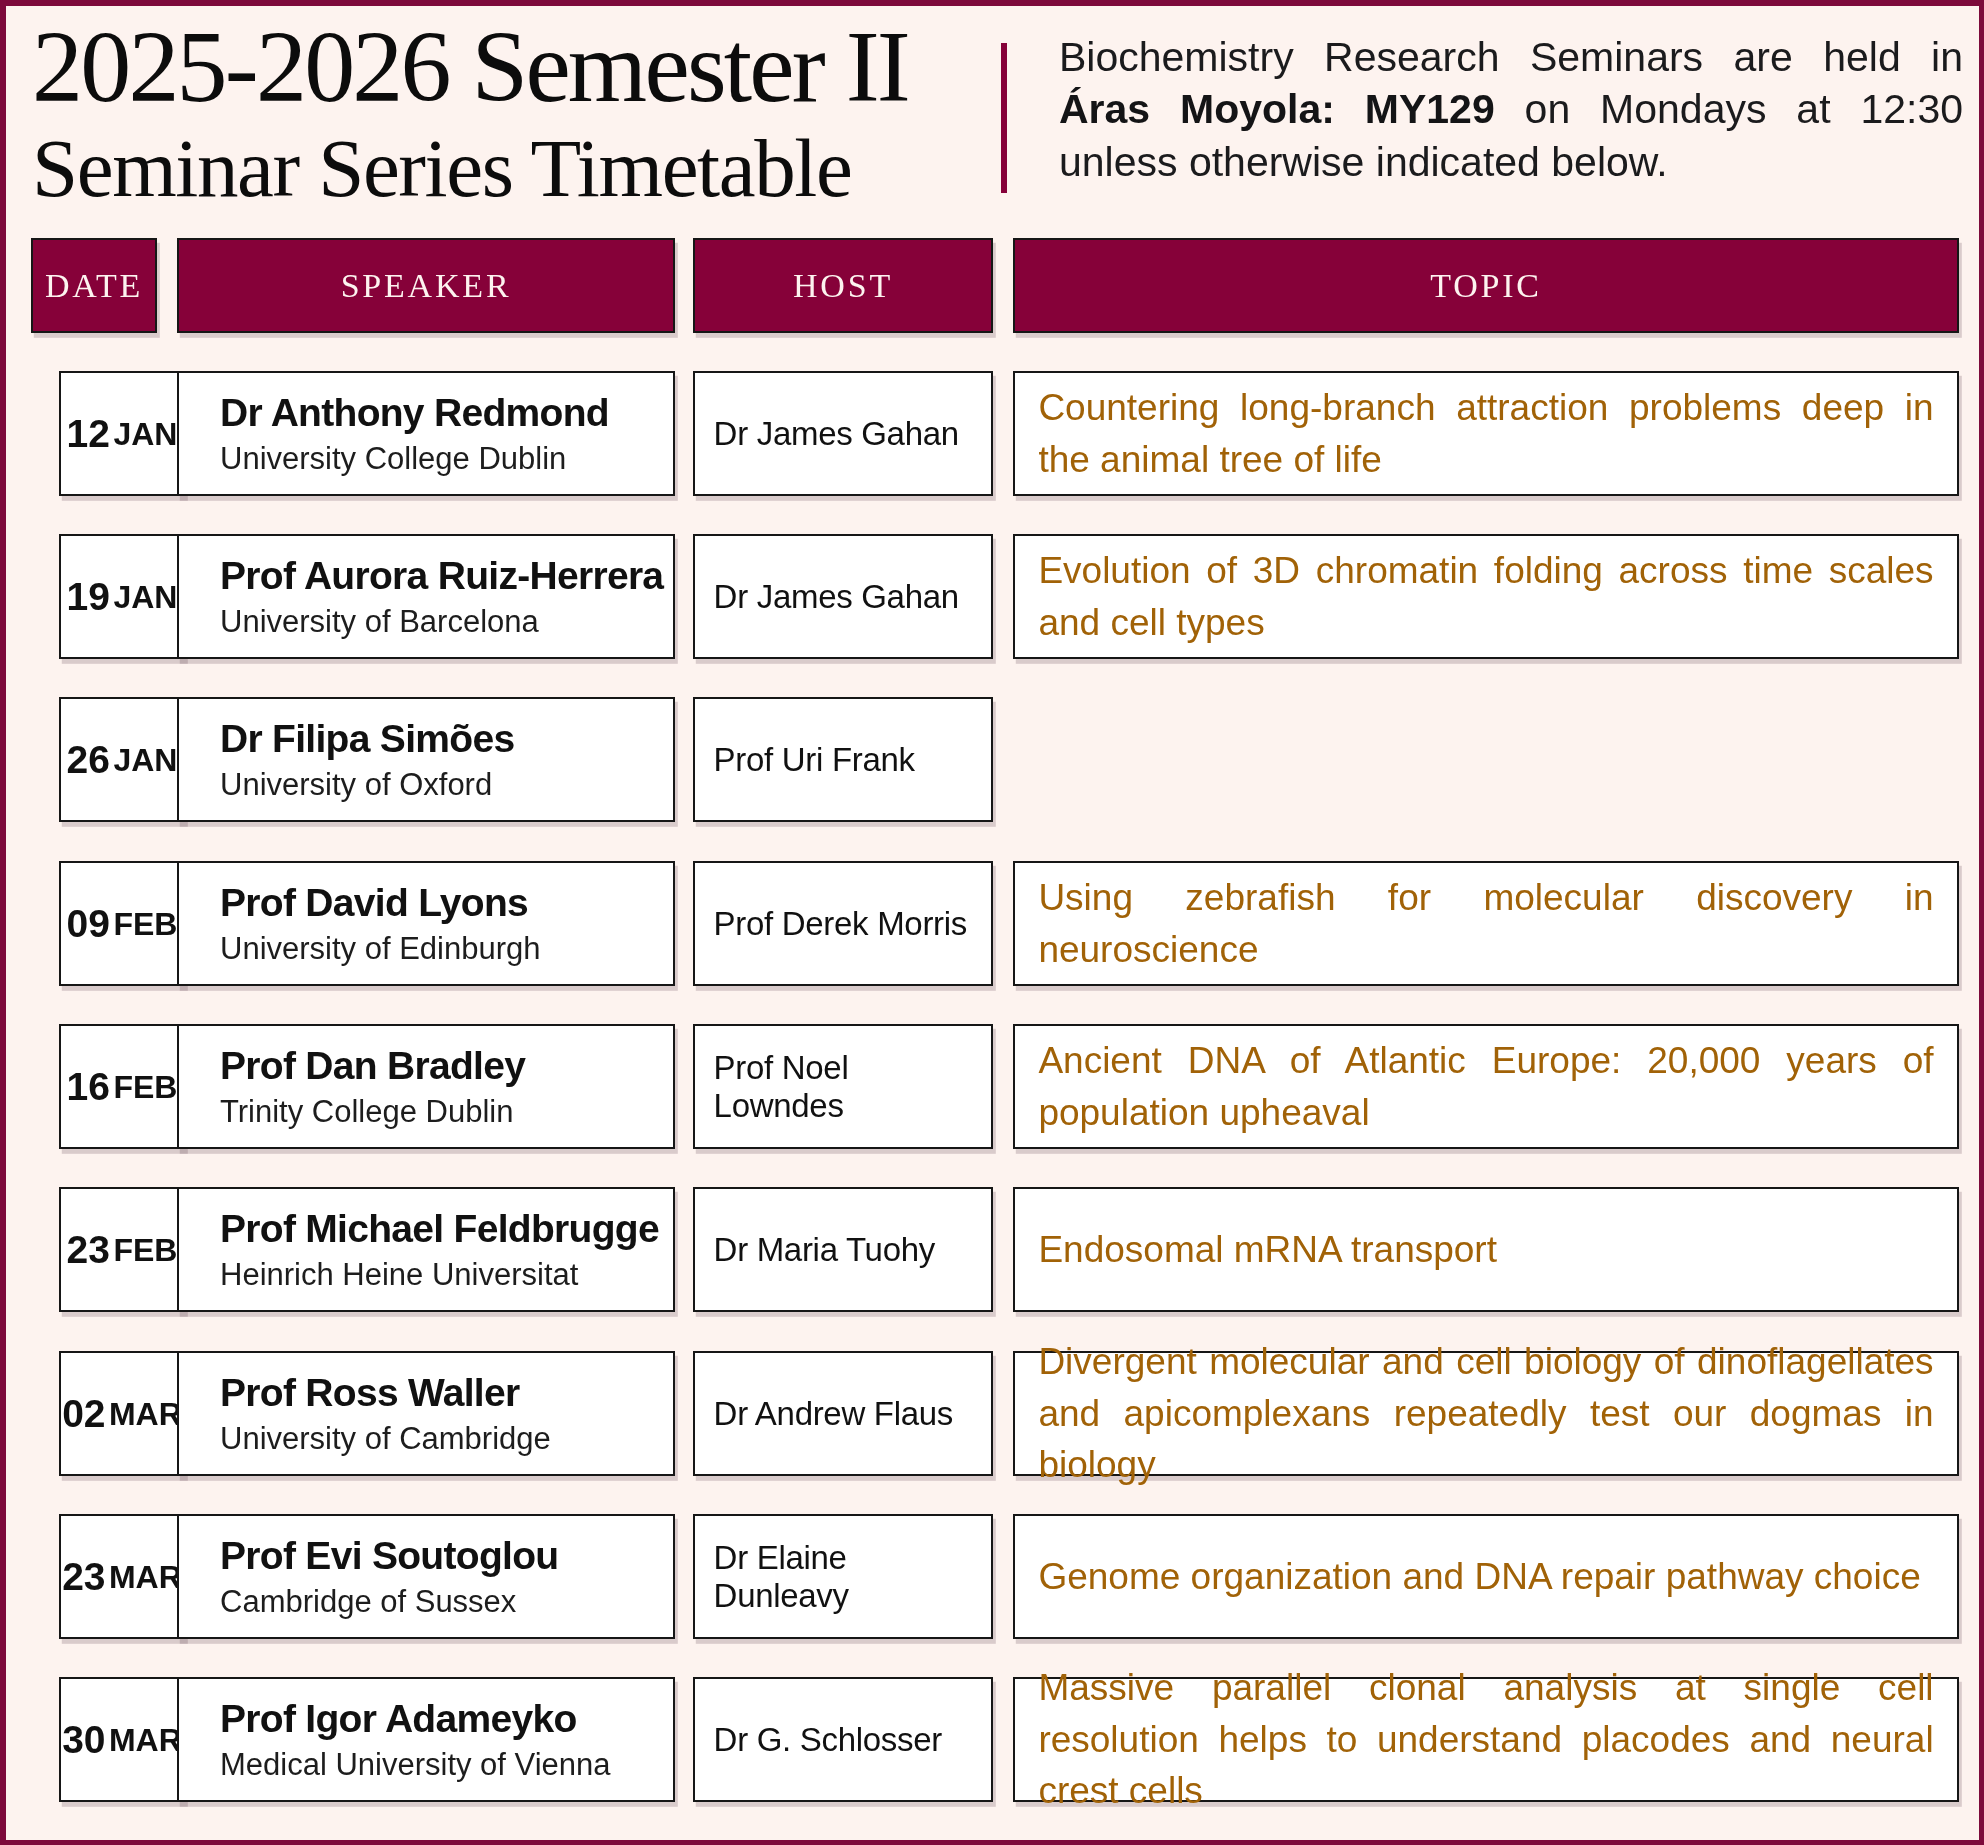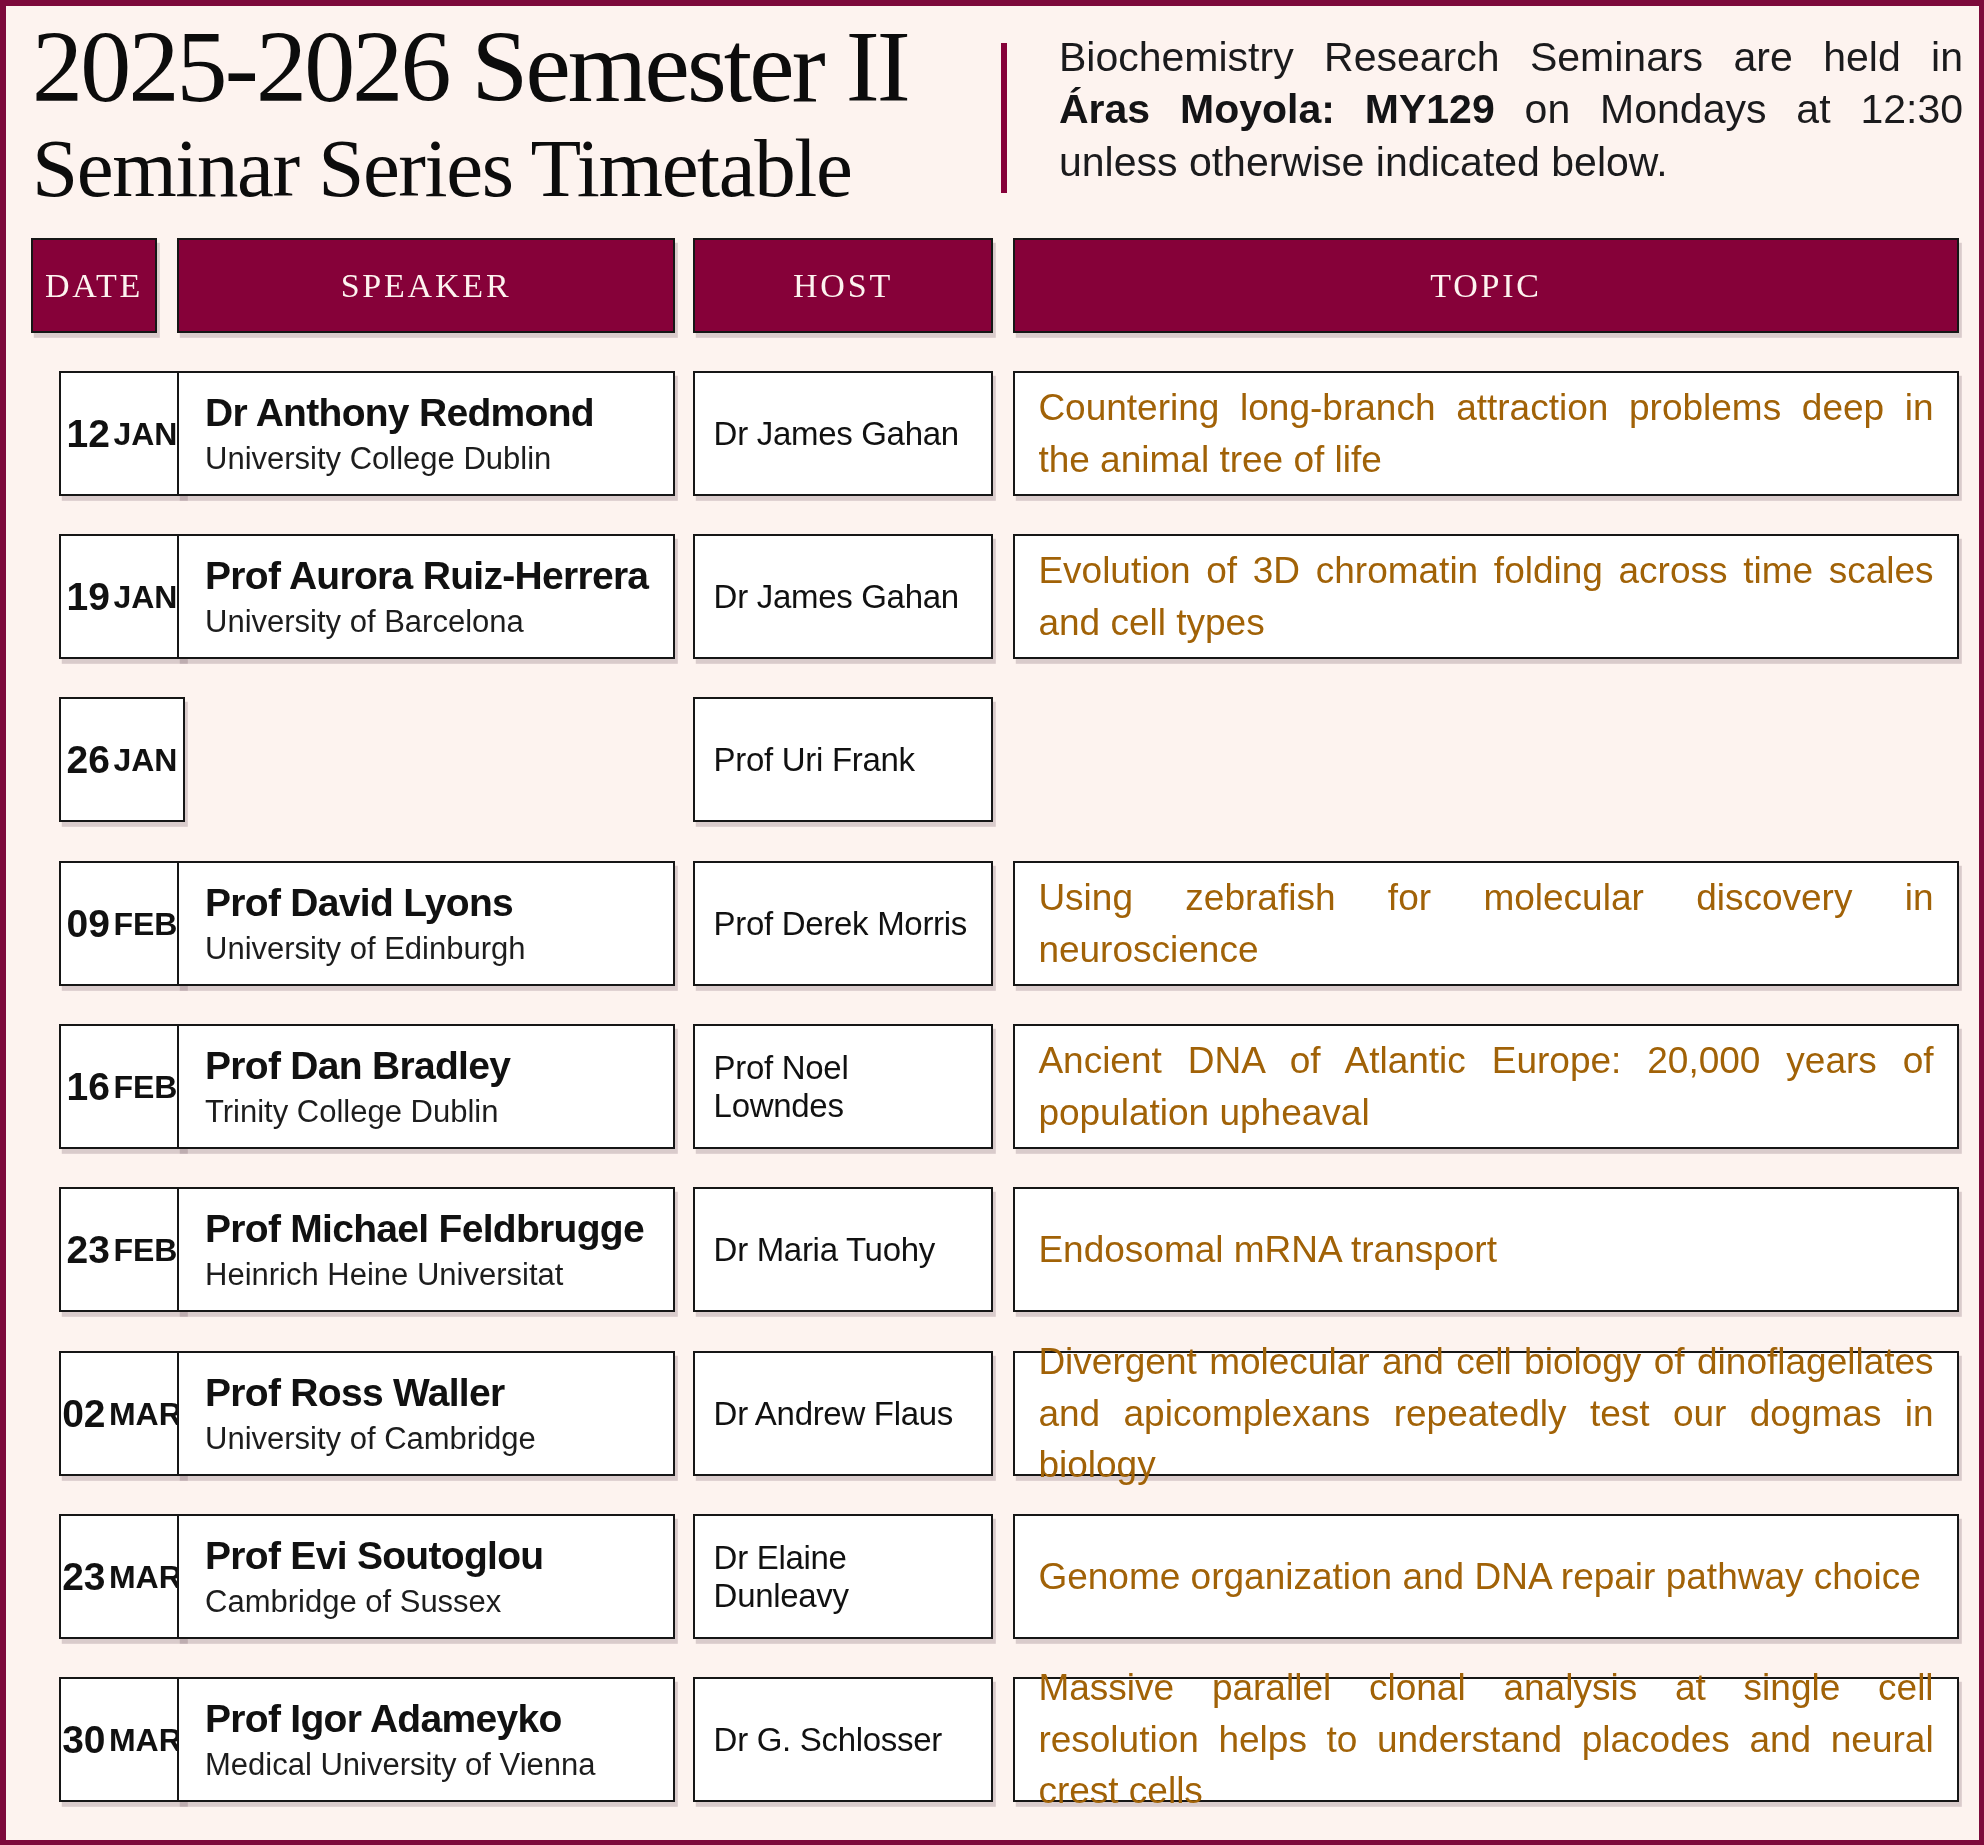"Dr Anthony Redmond" .speaker-cell { padding-left: 26px -> 41px }
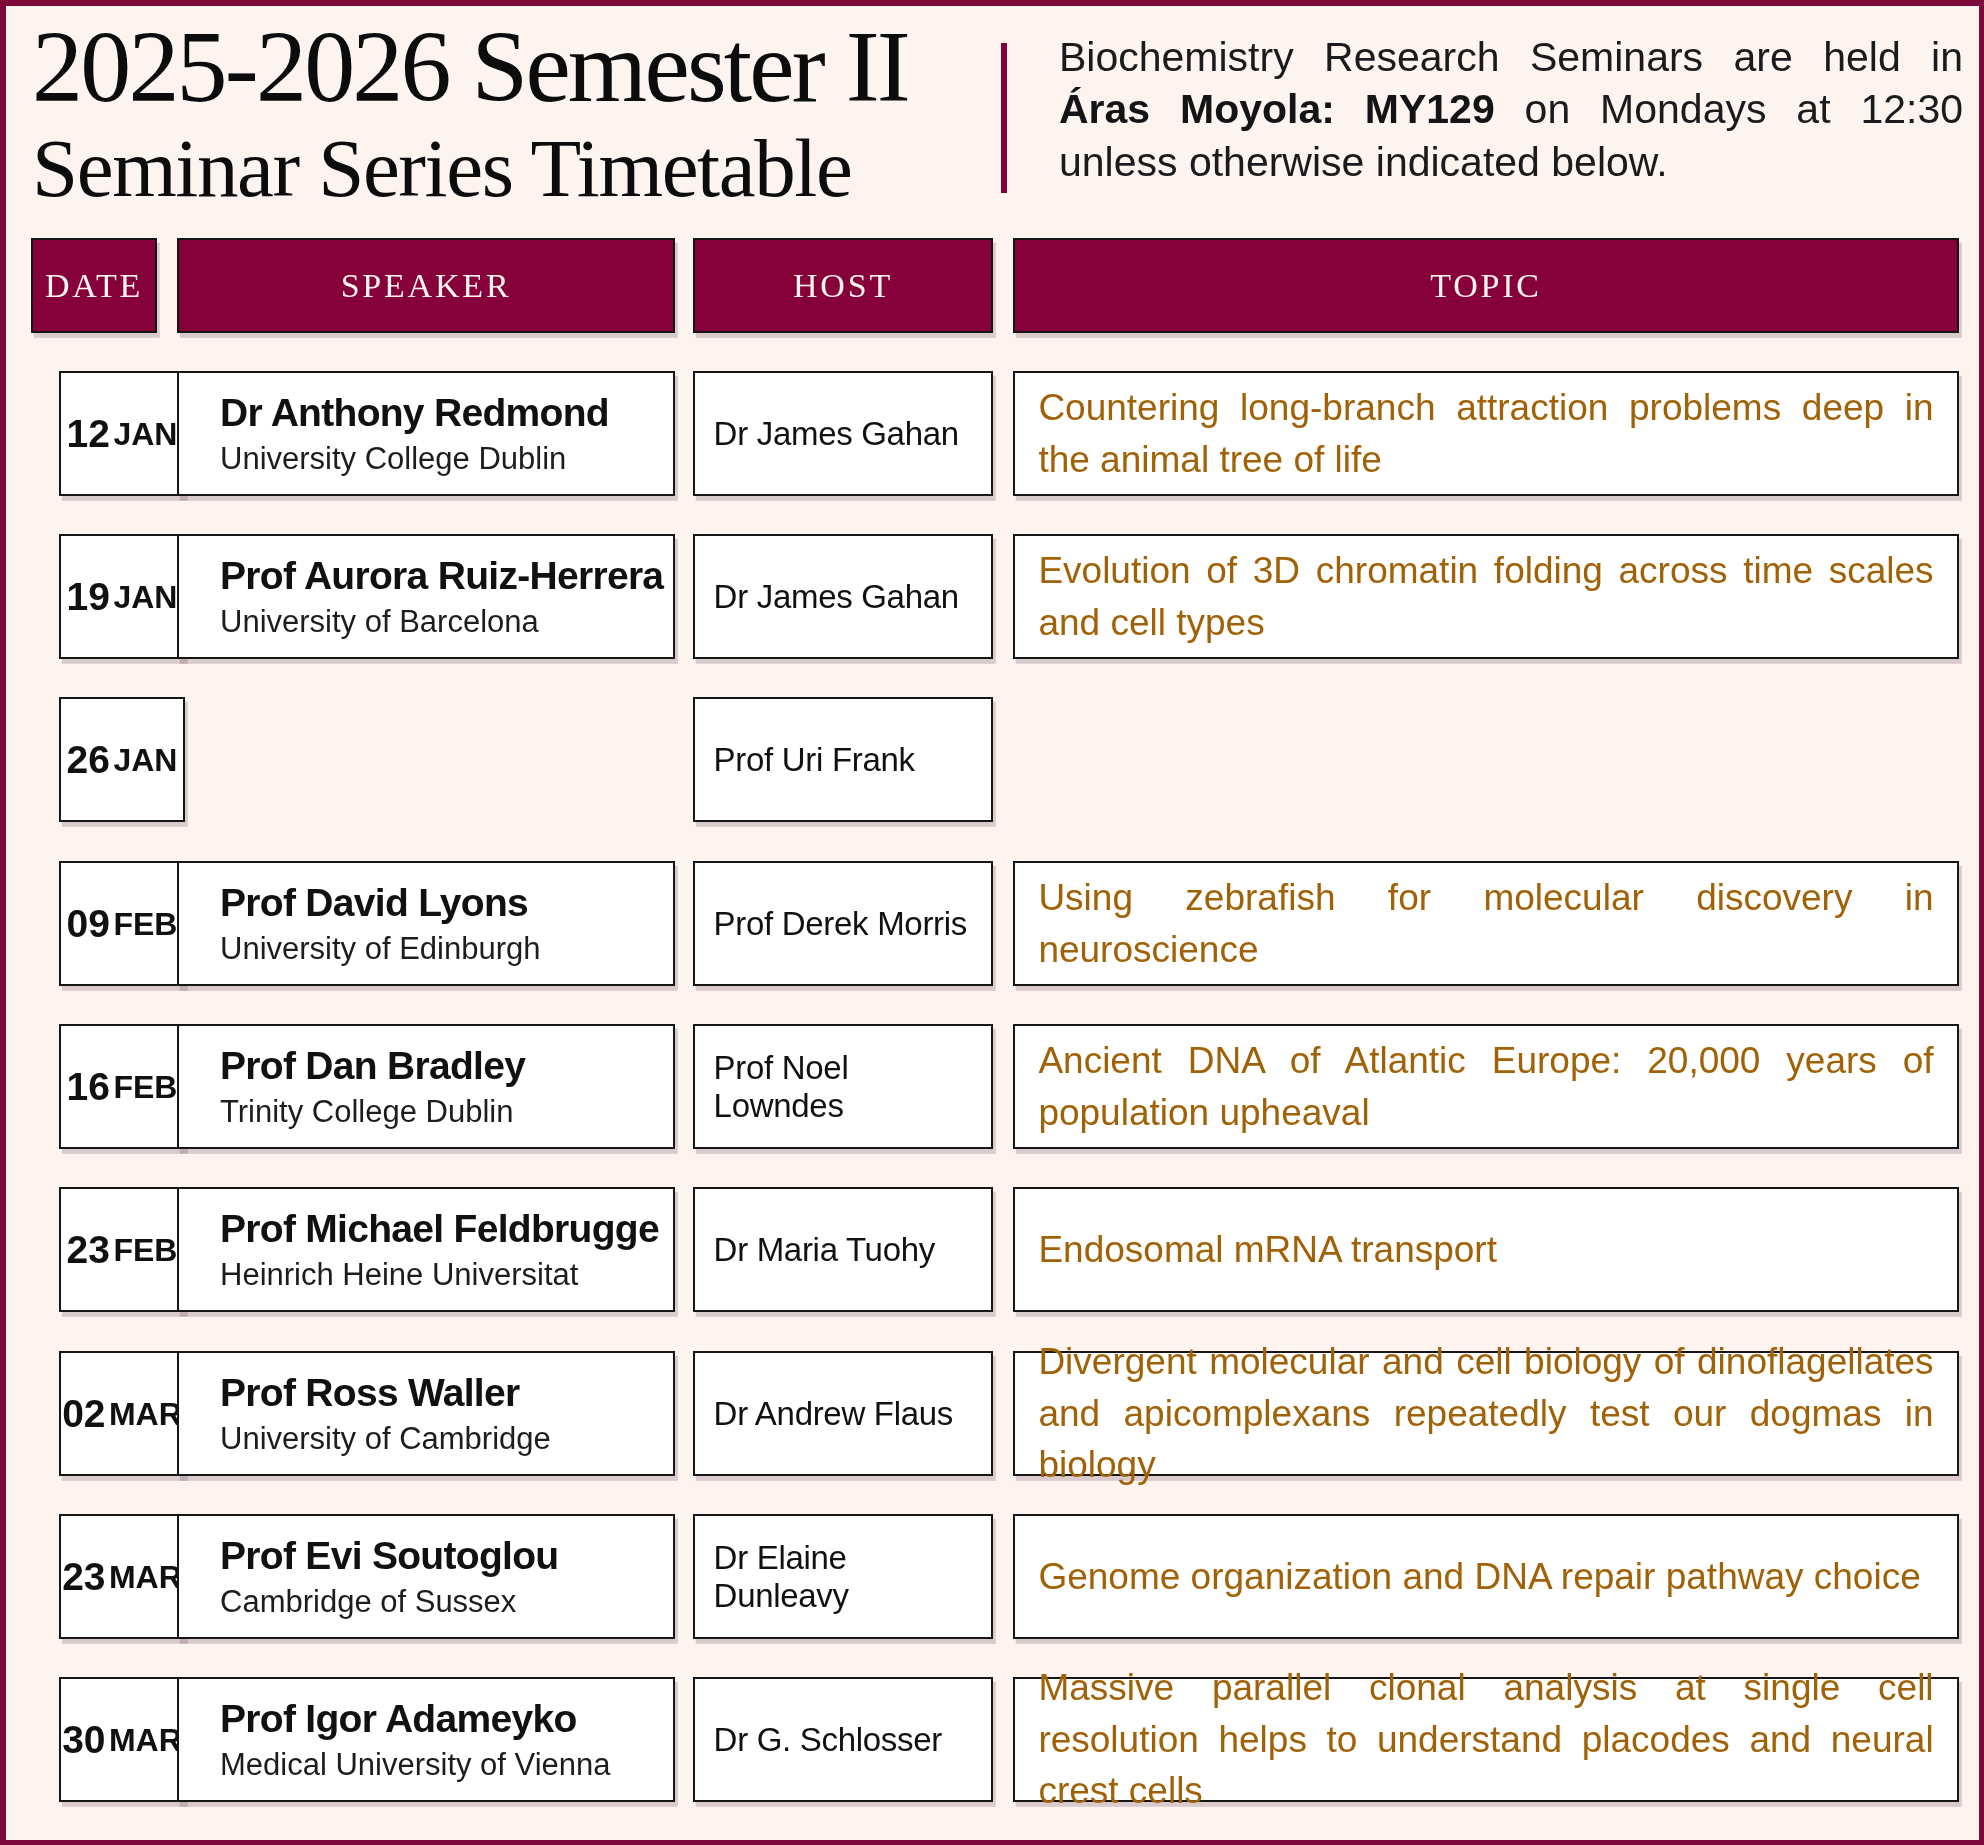"Dr Filipa Simões" div.box { html: none -> <div> <span>Dr Filipa Simões</span> <span>University of Oxford</span> </div> }
